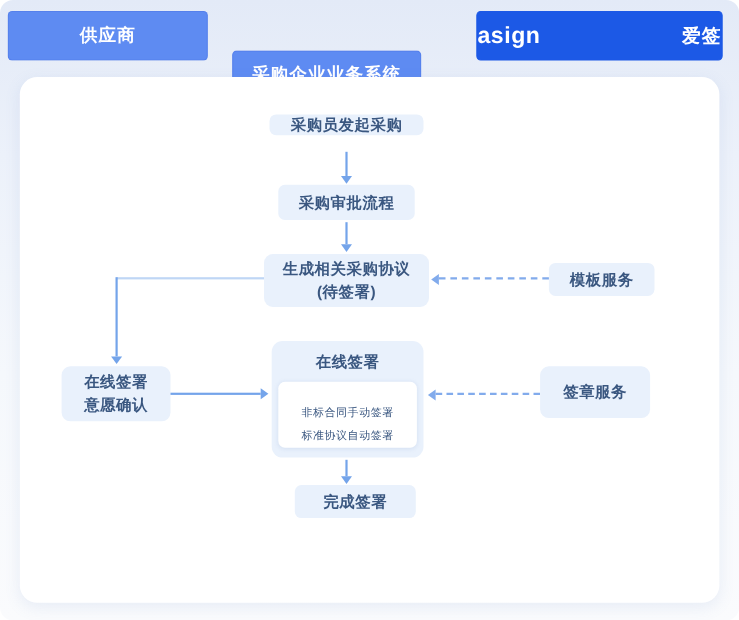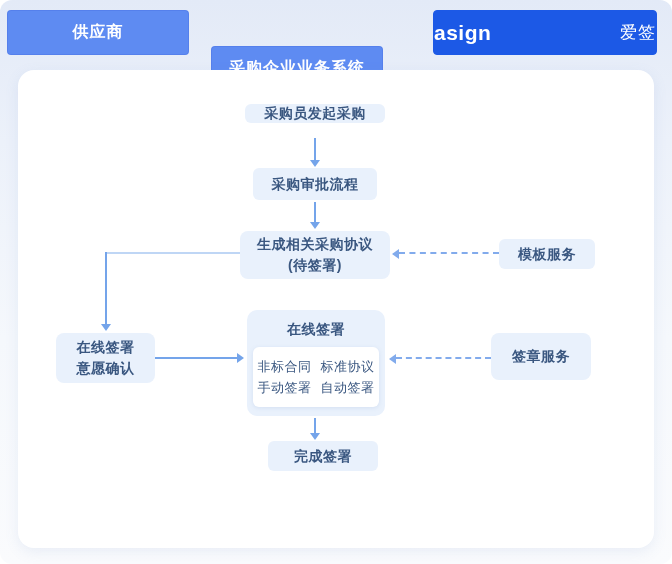"爱签" .brand-name { font-weight: 400 -> 700 }
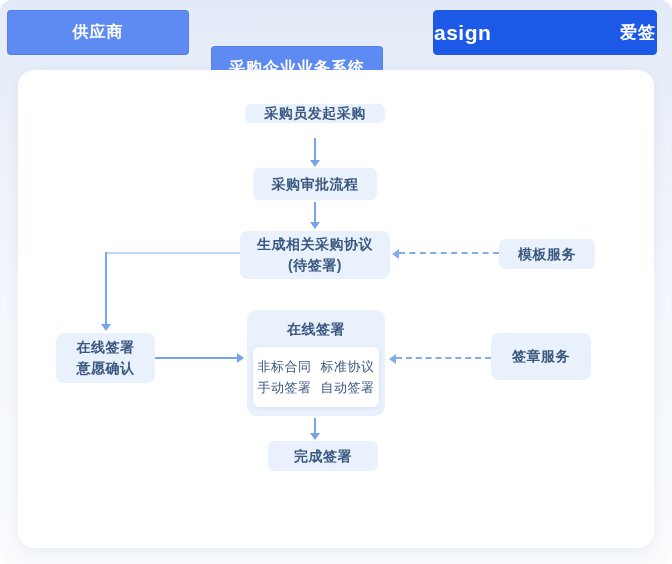"非标合同手动签署" .inner-box { flex-direction: row -> column; font-size: 13px -> 10px; justify-content: flex-start -> flex-end }
